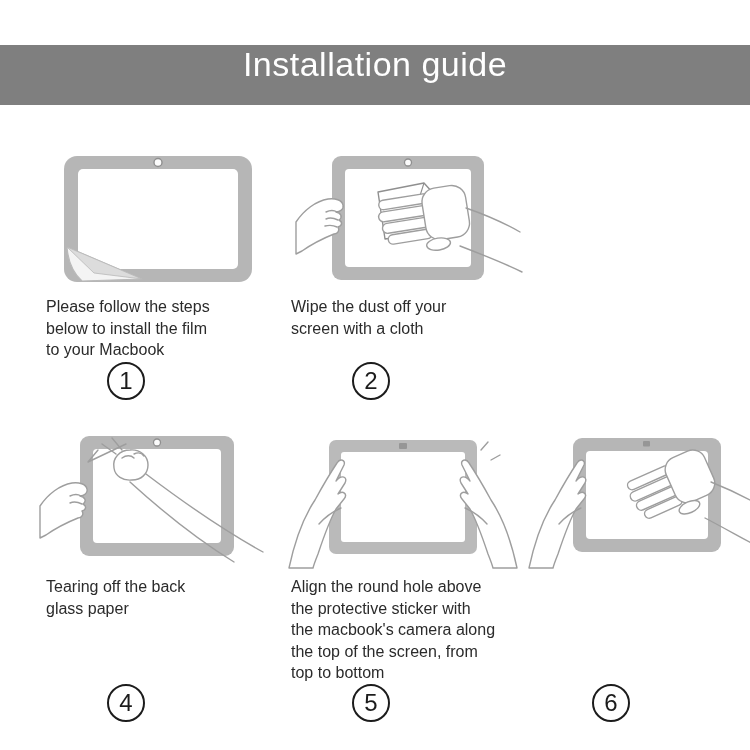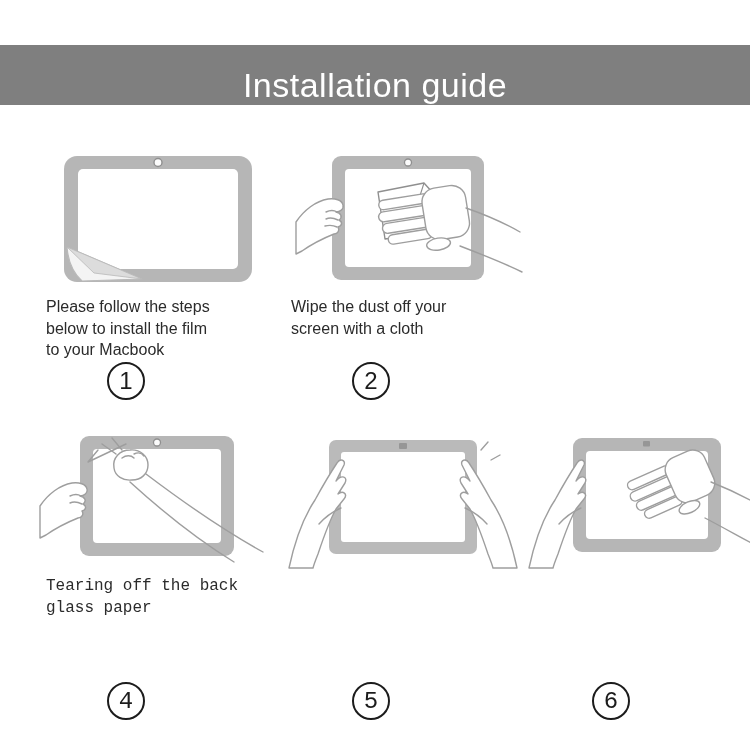"Installation guide" .header-band { align-items: flex-end -> flex-start }
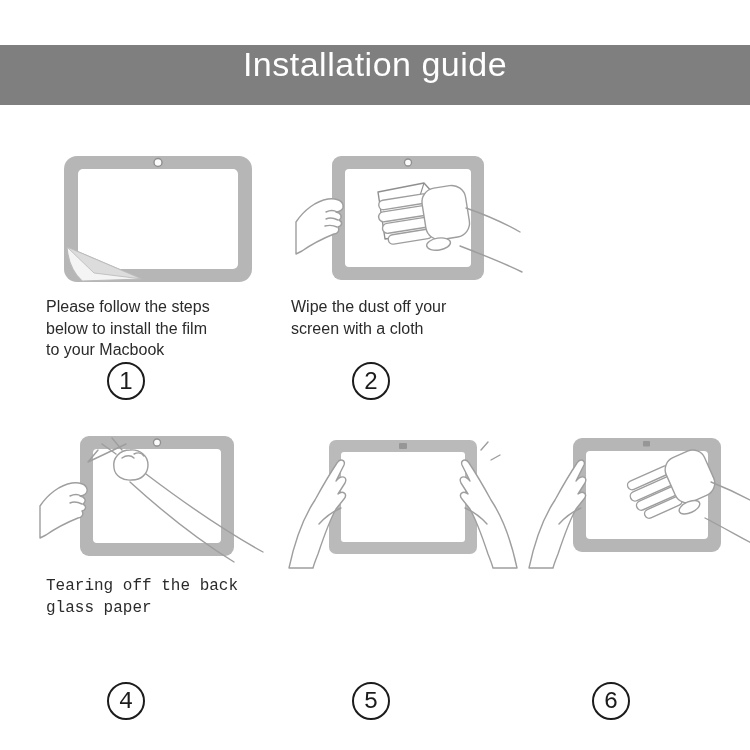"Tearing off the back" .row2 .step-cell { font-family: Liberation Mono, monospace -> none }
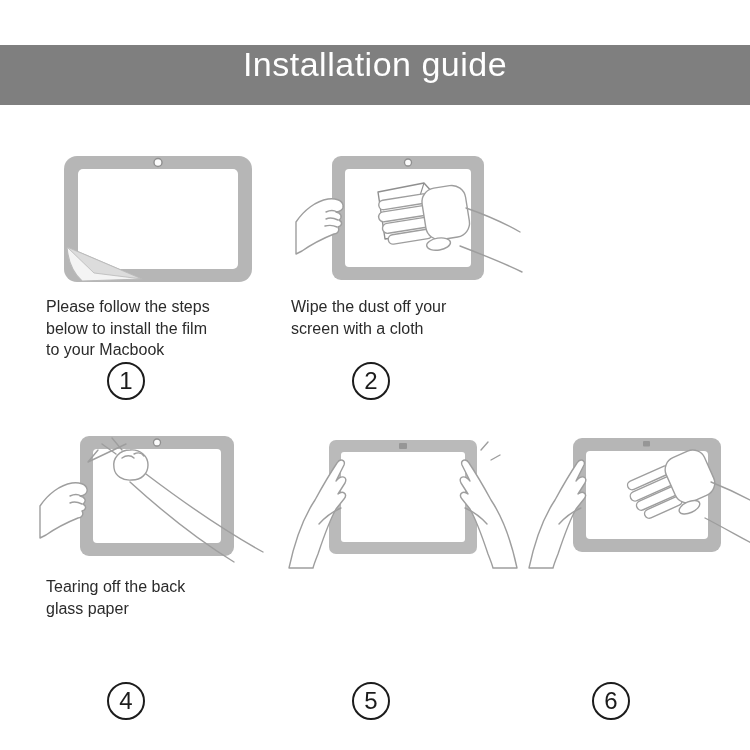"Align the round hole above" div.caption { html: none -> <div>Align the round hole above the protective sticker with the macbook's camera along the top of the screen, from top to bottom</div> }
